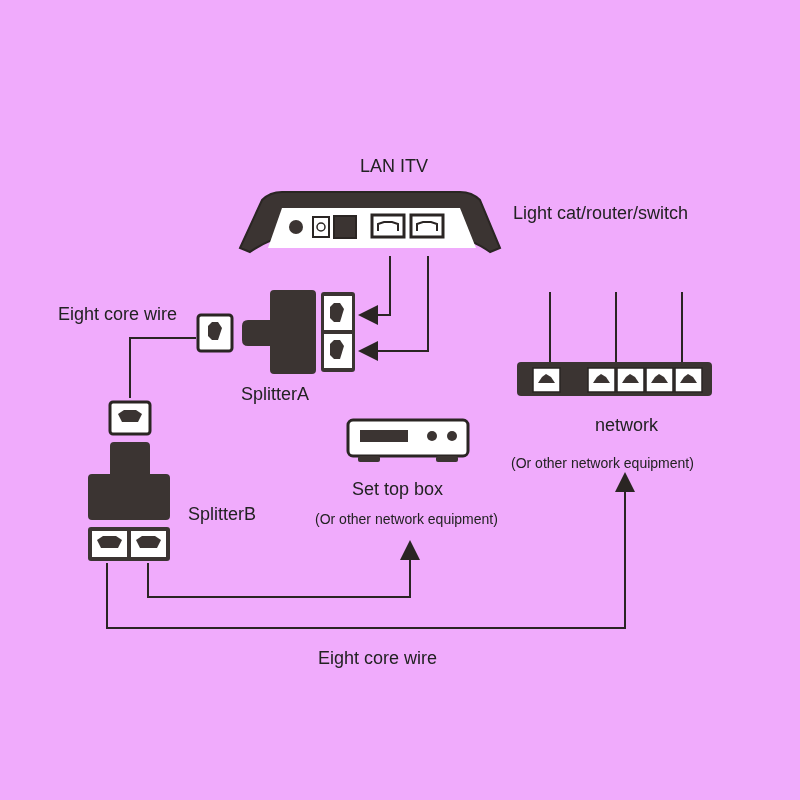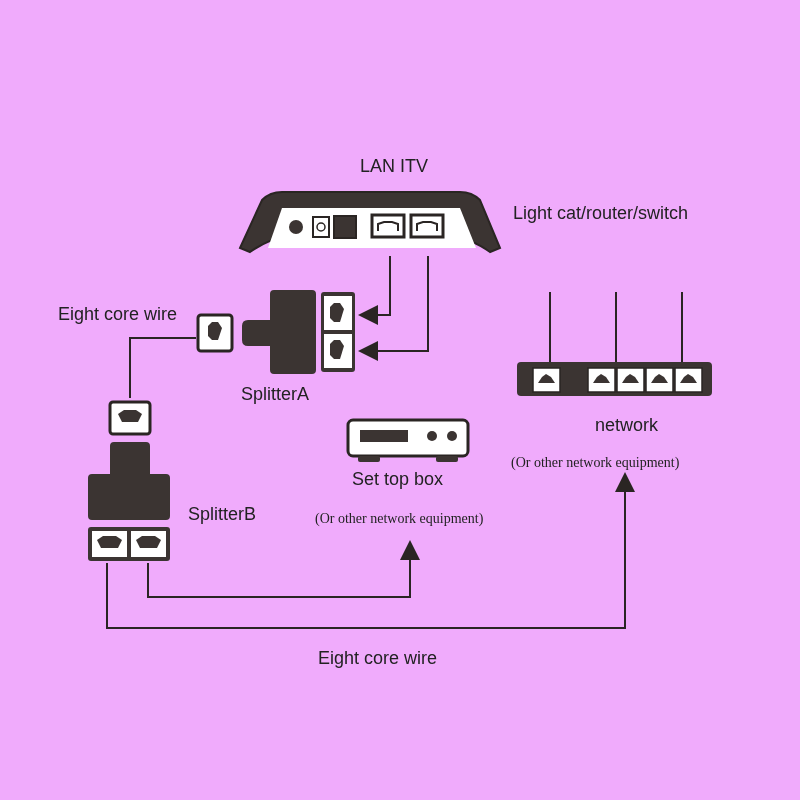"(Or other network equipment)" .l14 { font-family: Liberation Serif, serif -> none }
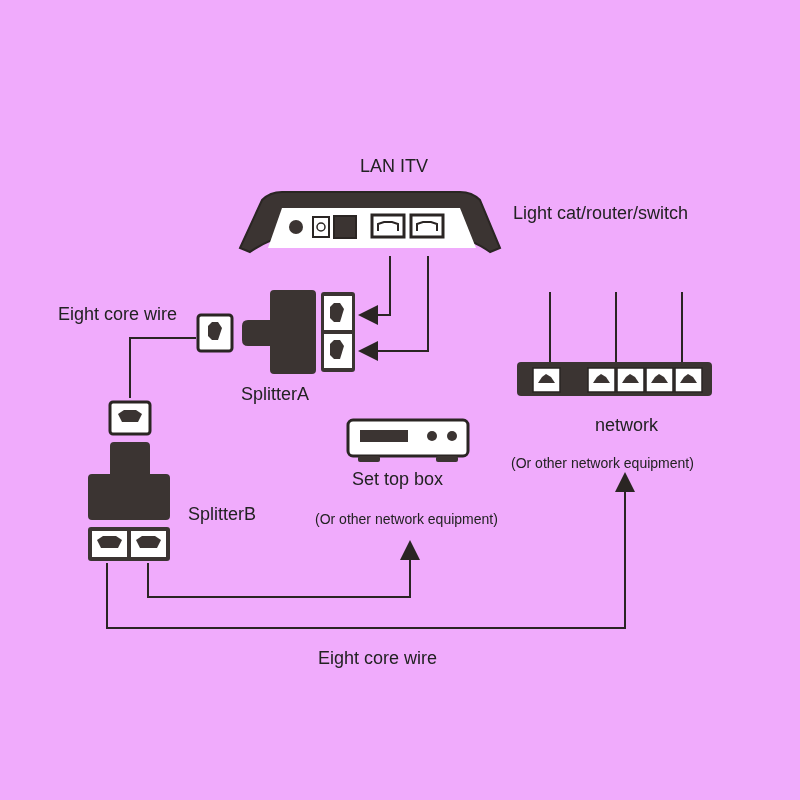"Set top box" div.lbl { top: 469px -> 479px }
